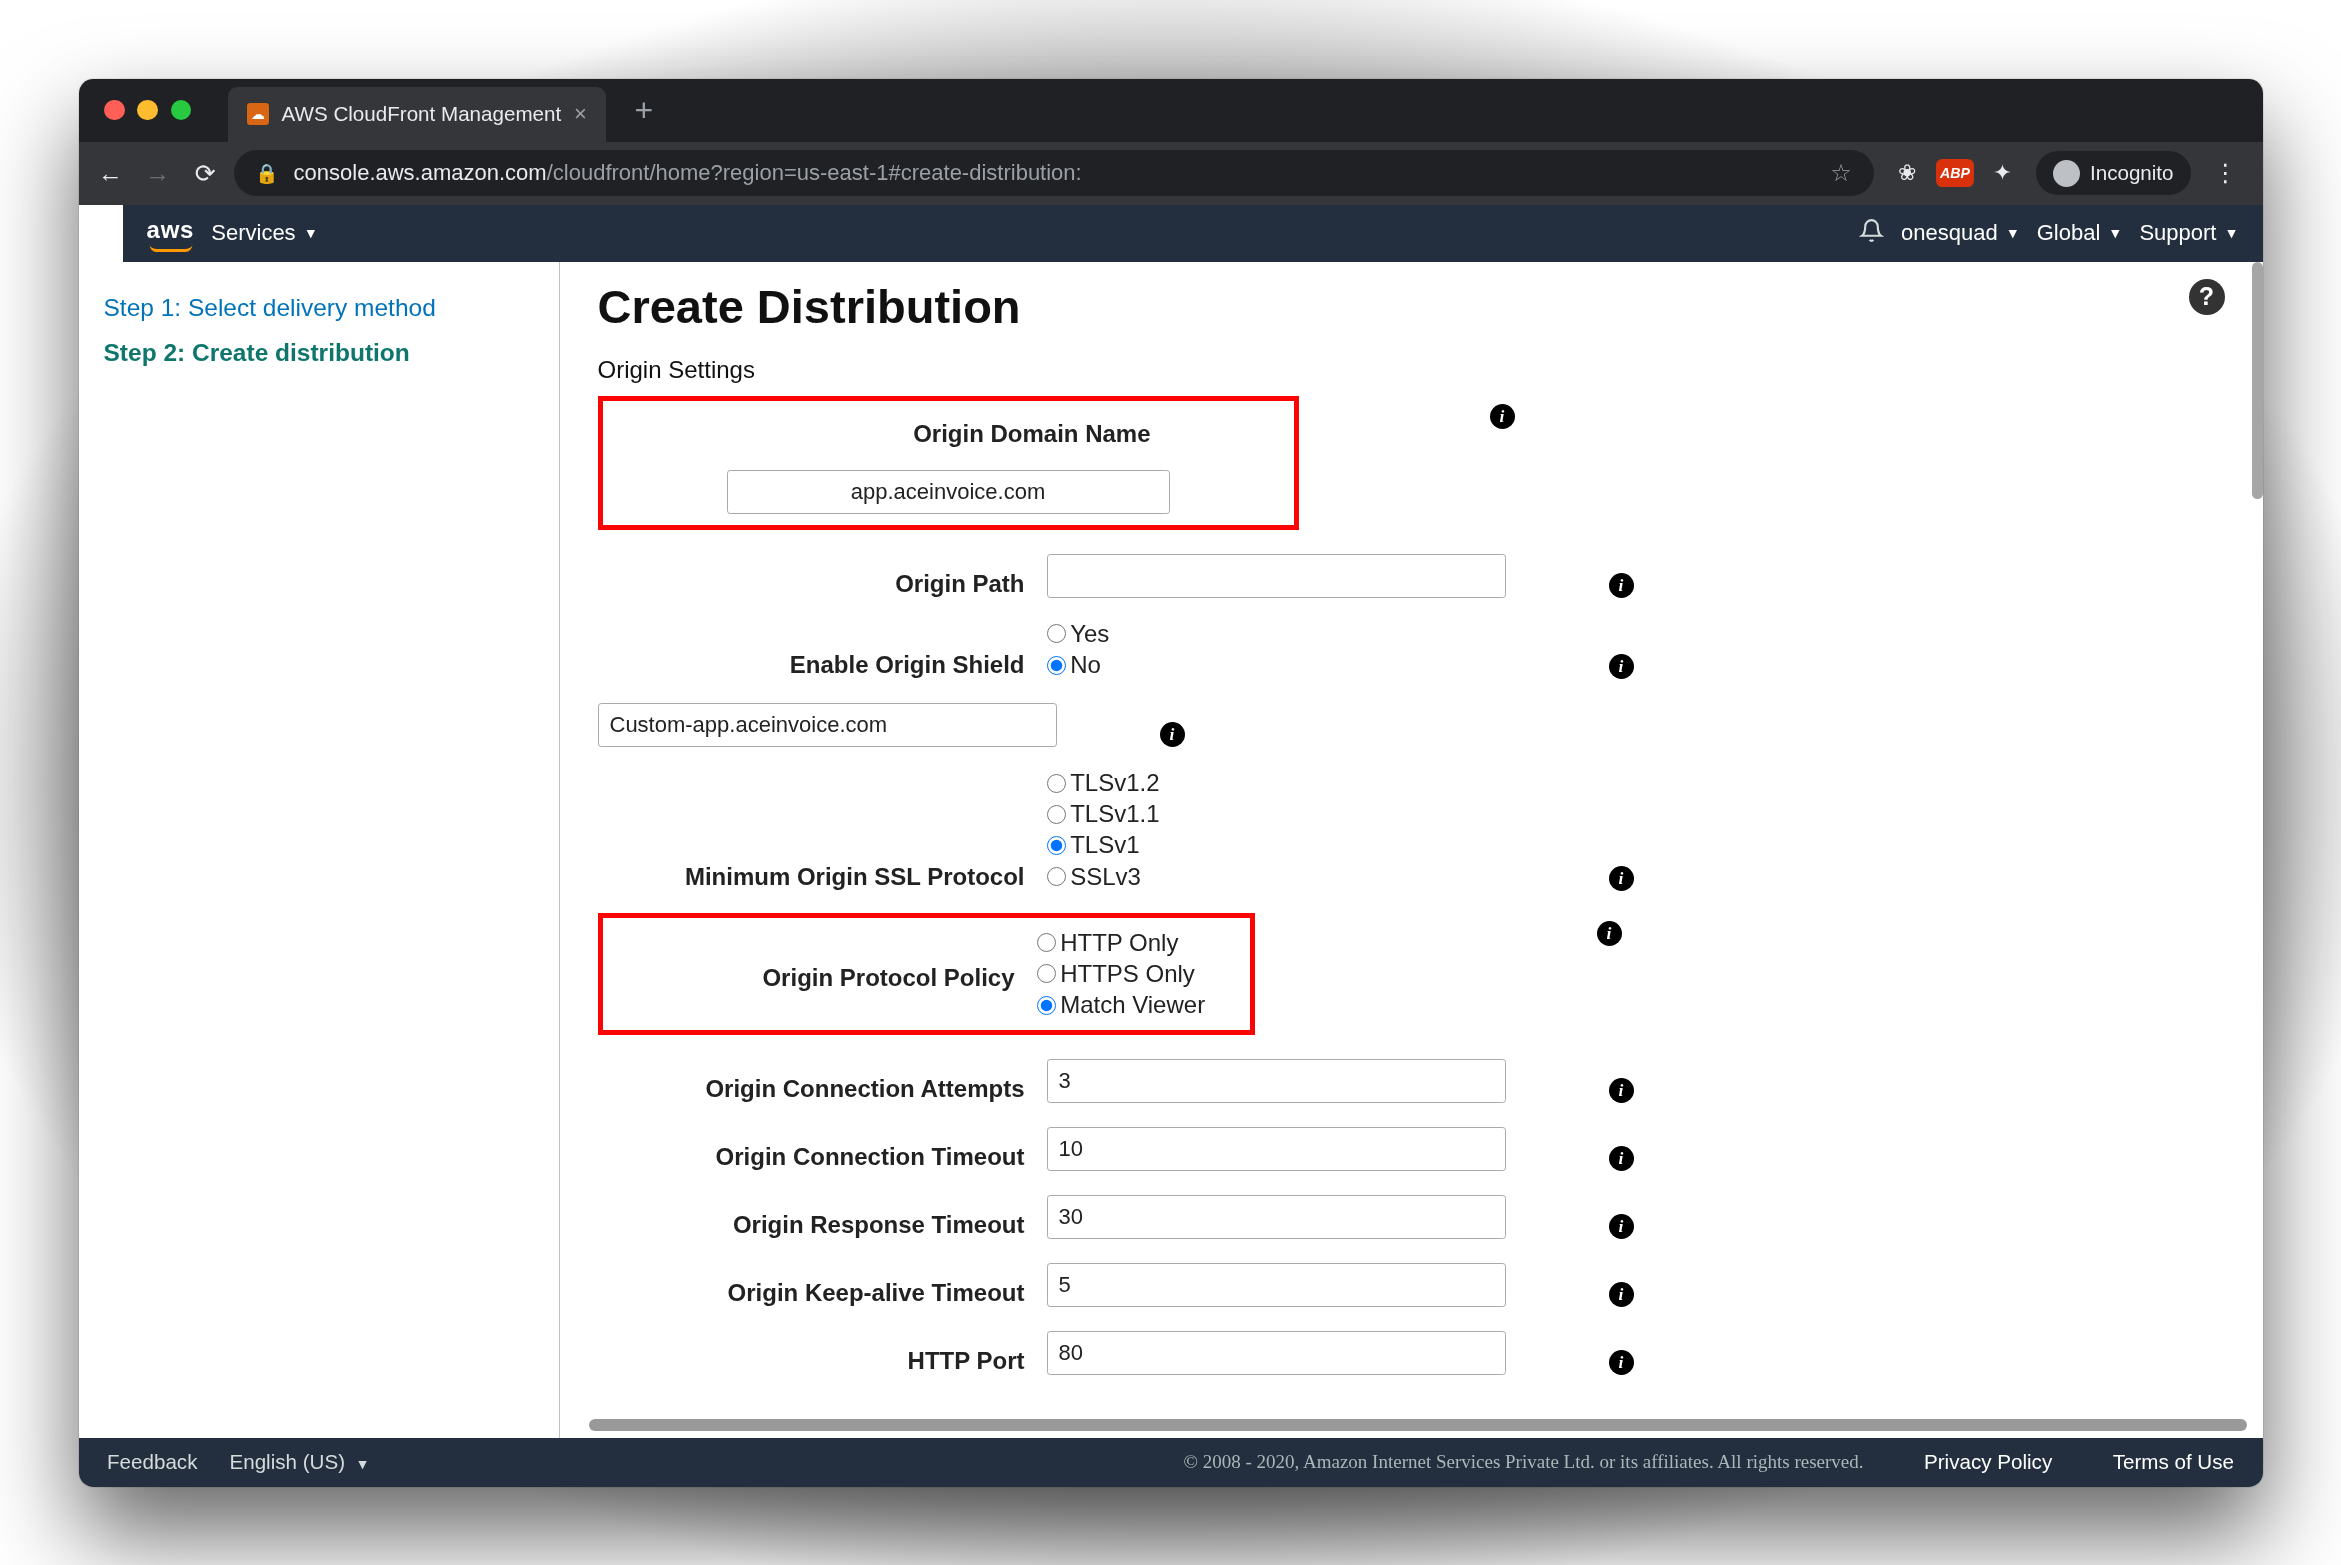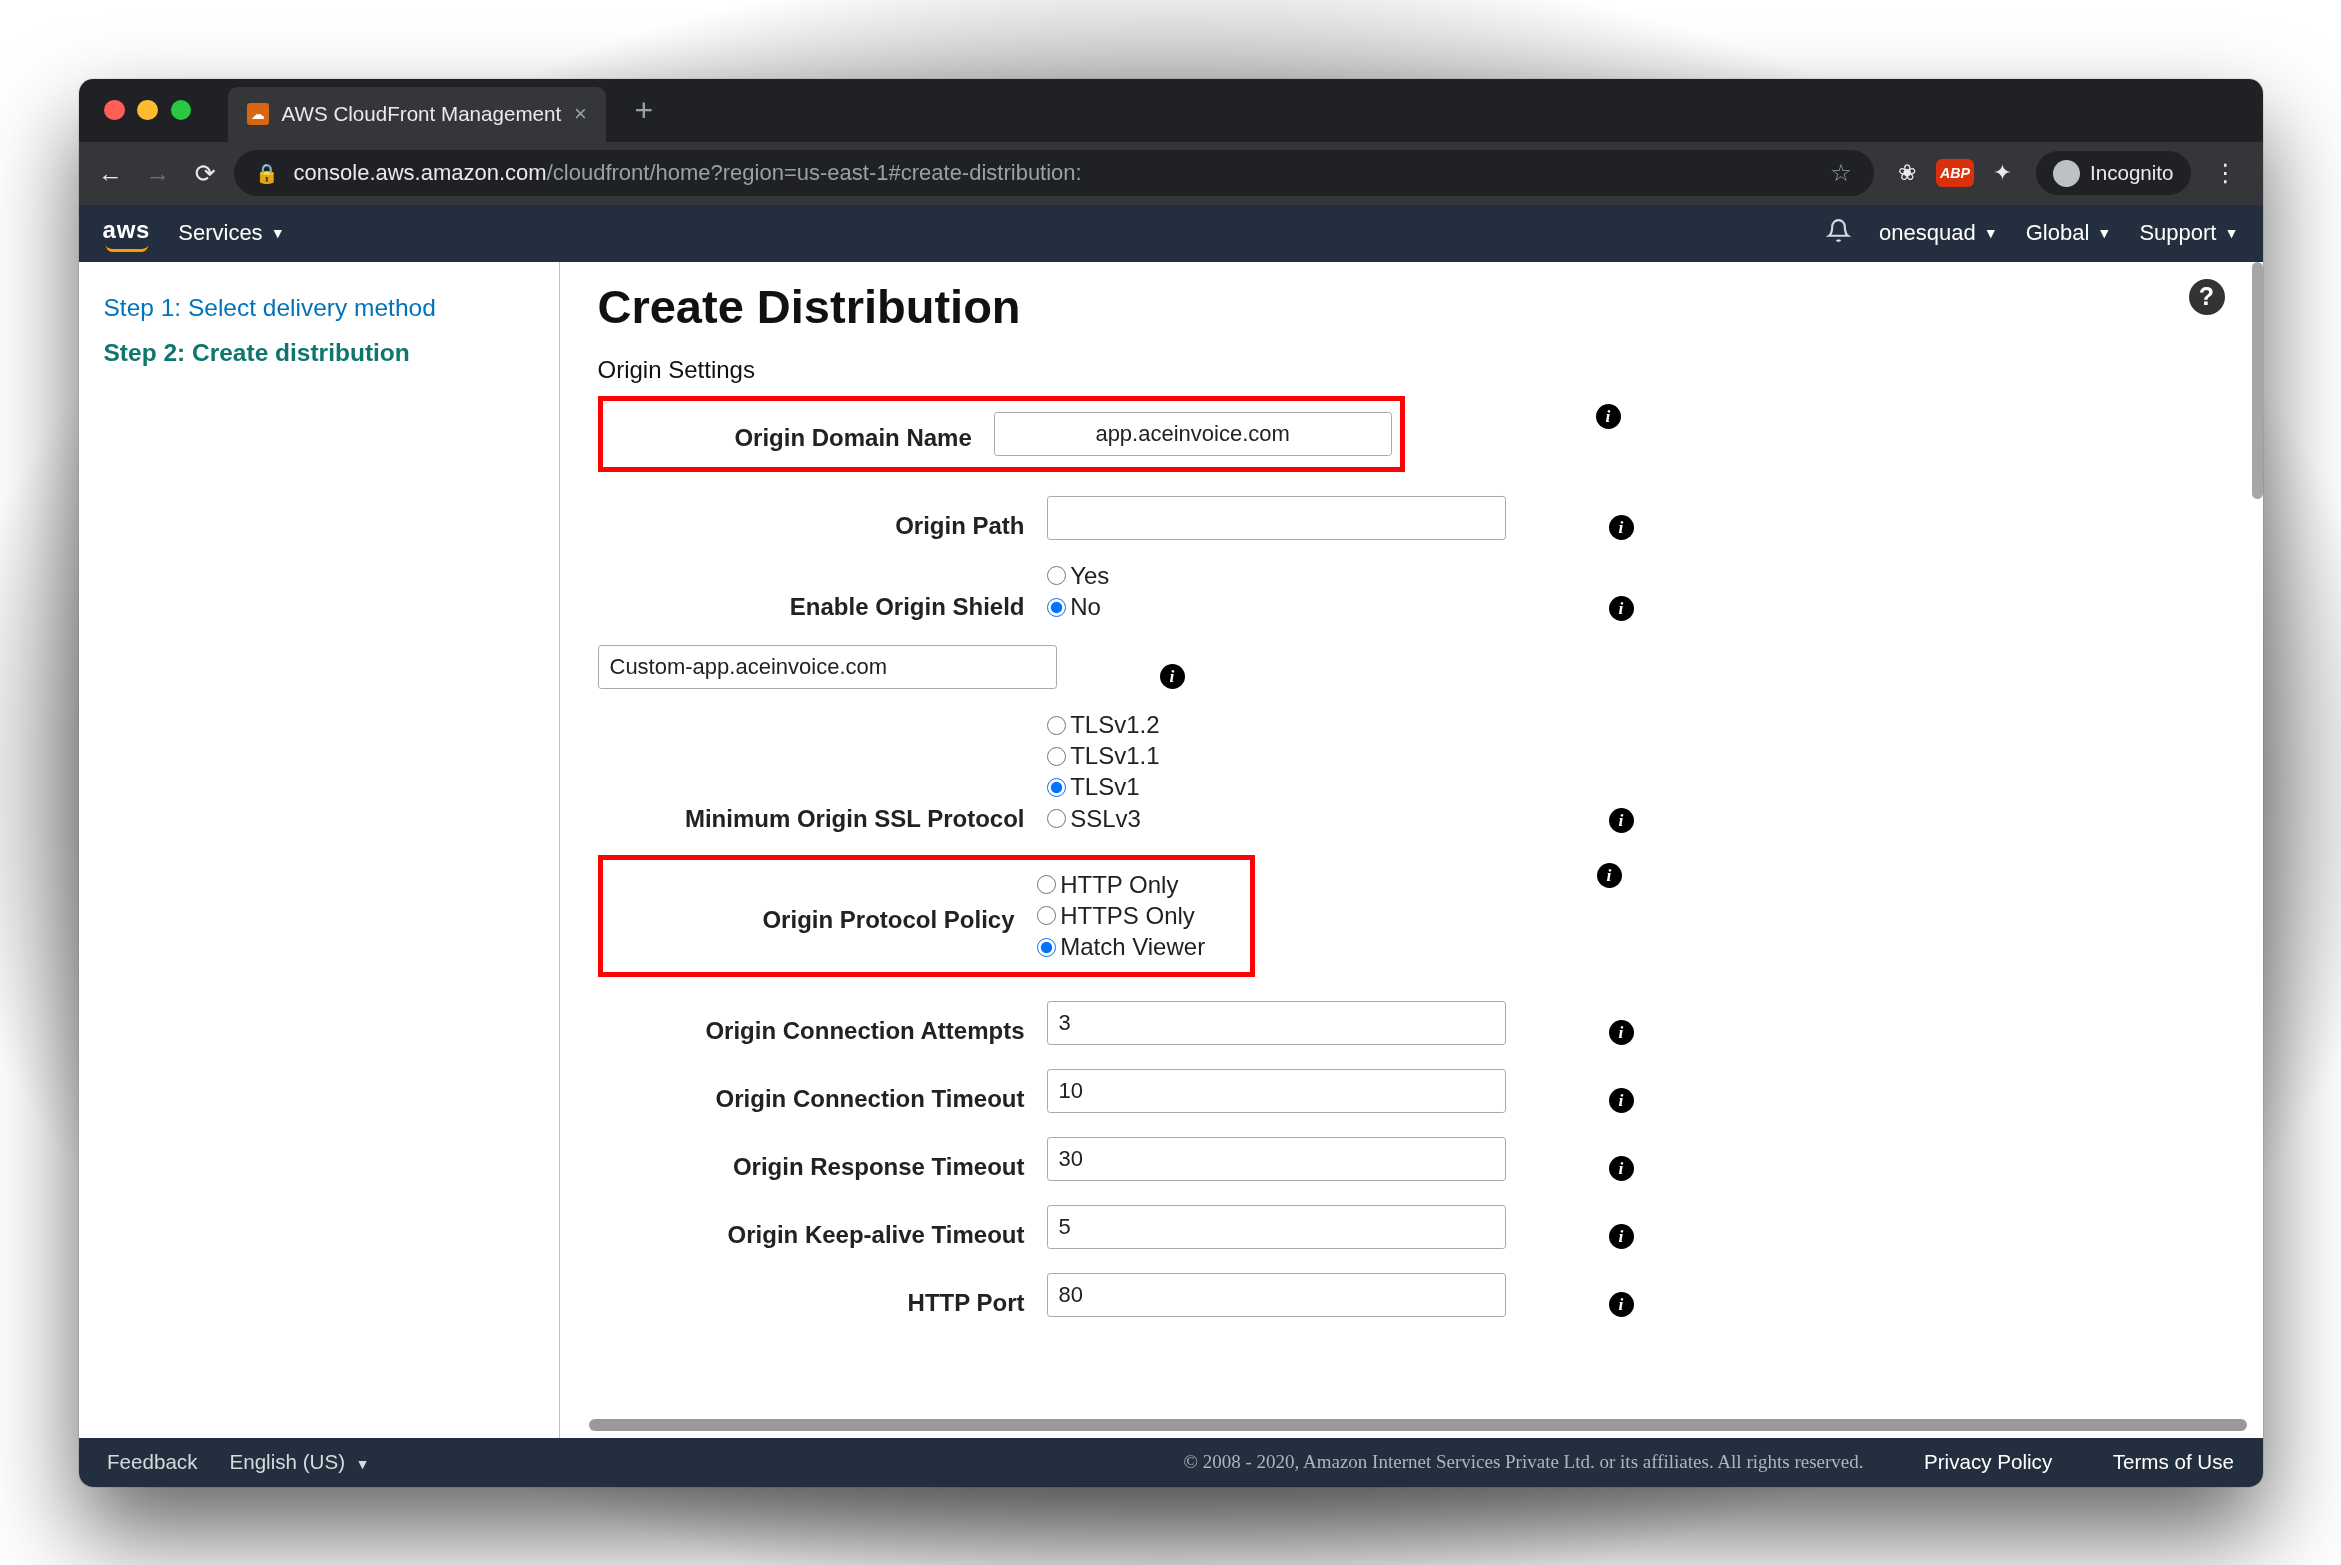"aws" .aws-header { gap: 28px -> 17px; margin-left: none -> 44px }
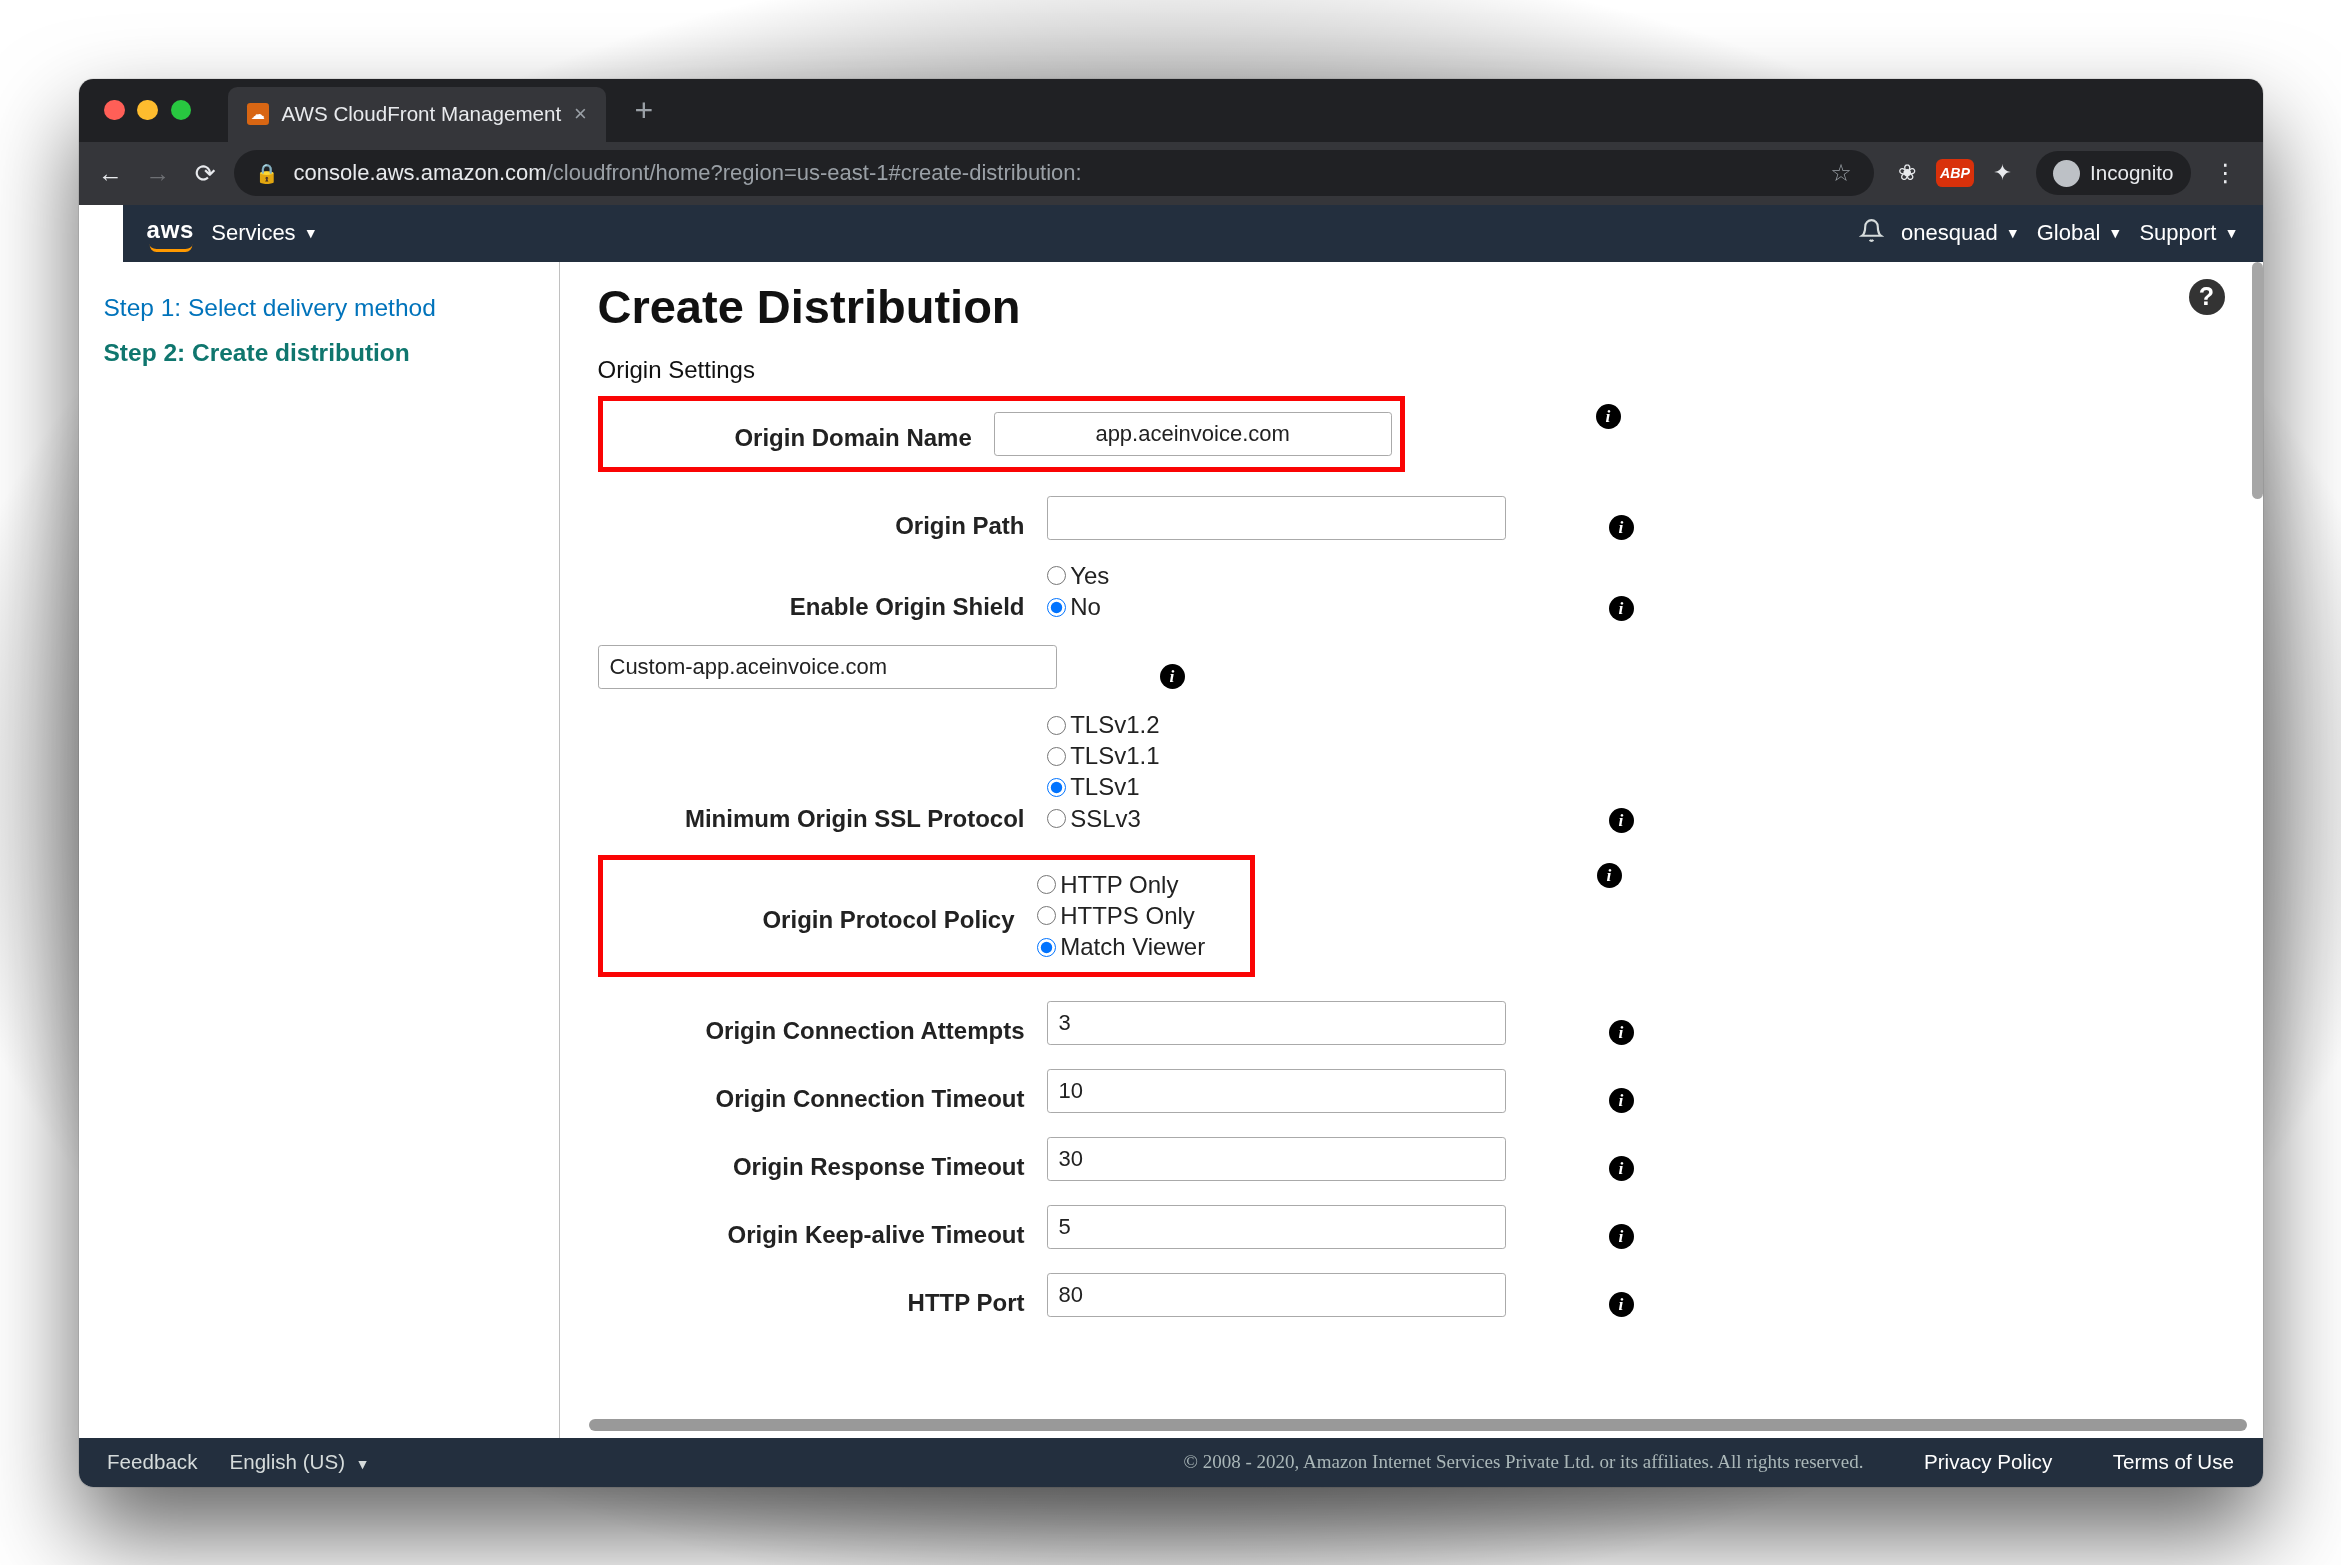"Origin Domain Name" div.highlight-box { flex-direction: none -> column; width: 807px -> 701px }
